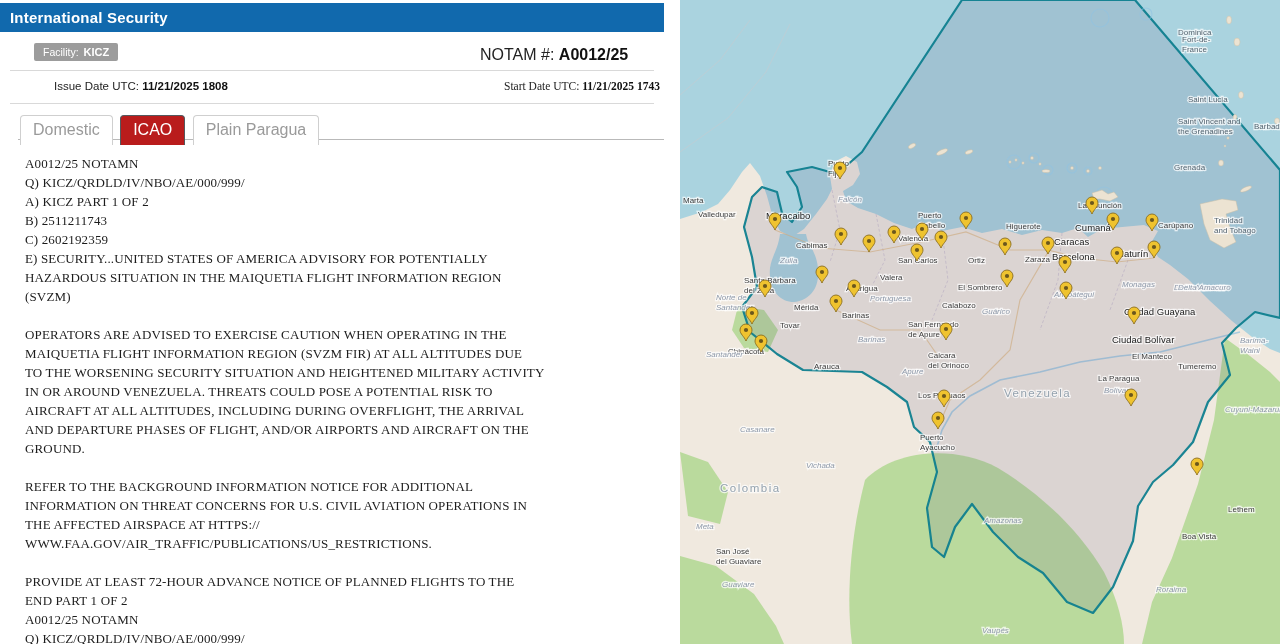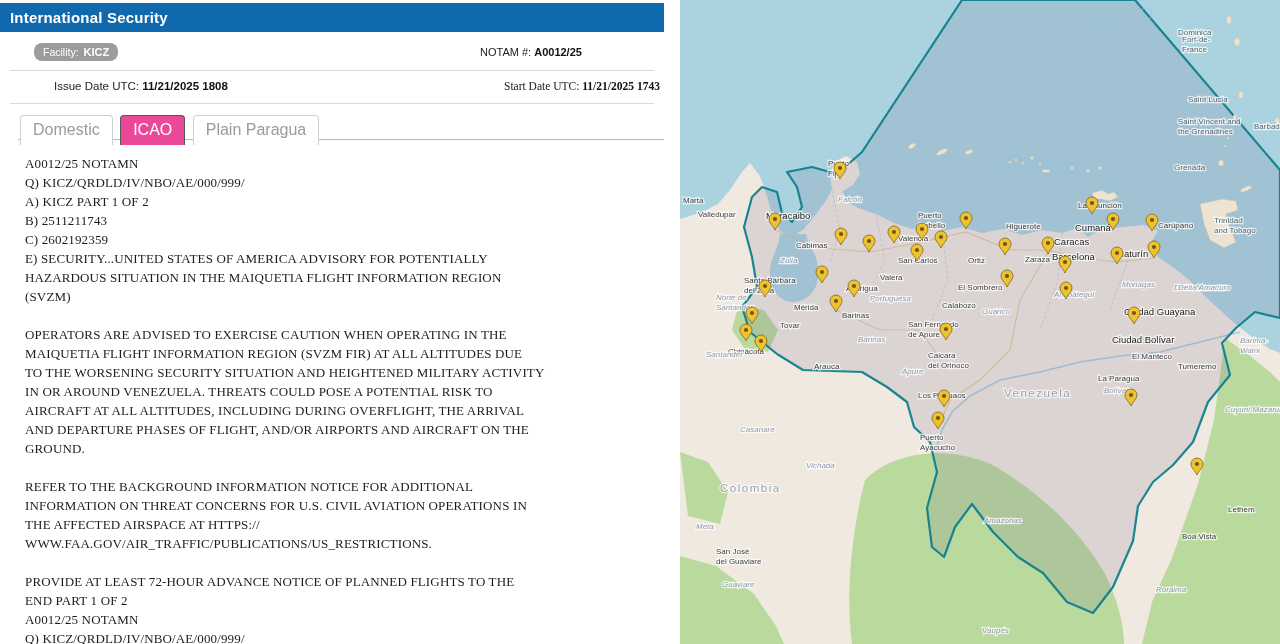"Facility: KICZ" .facility-badge { border-radius: 8px -> 2px }
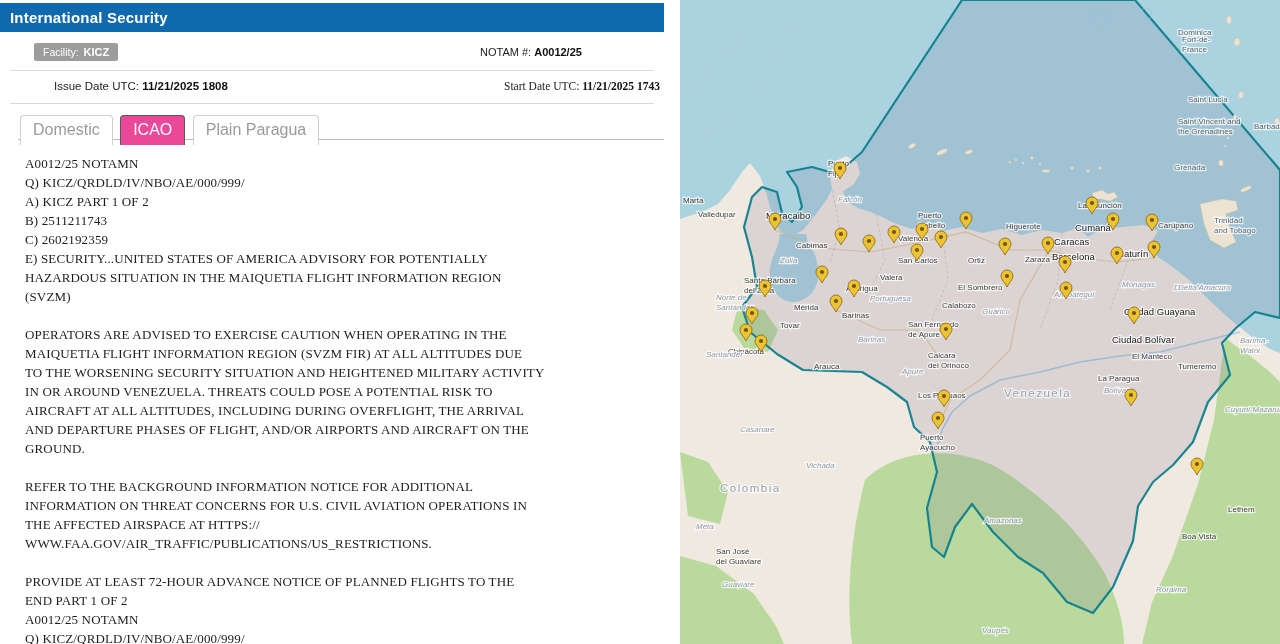"NOTAM #: A0012/25" .notam-num { font-size: 11px -> 16px }
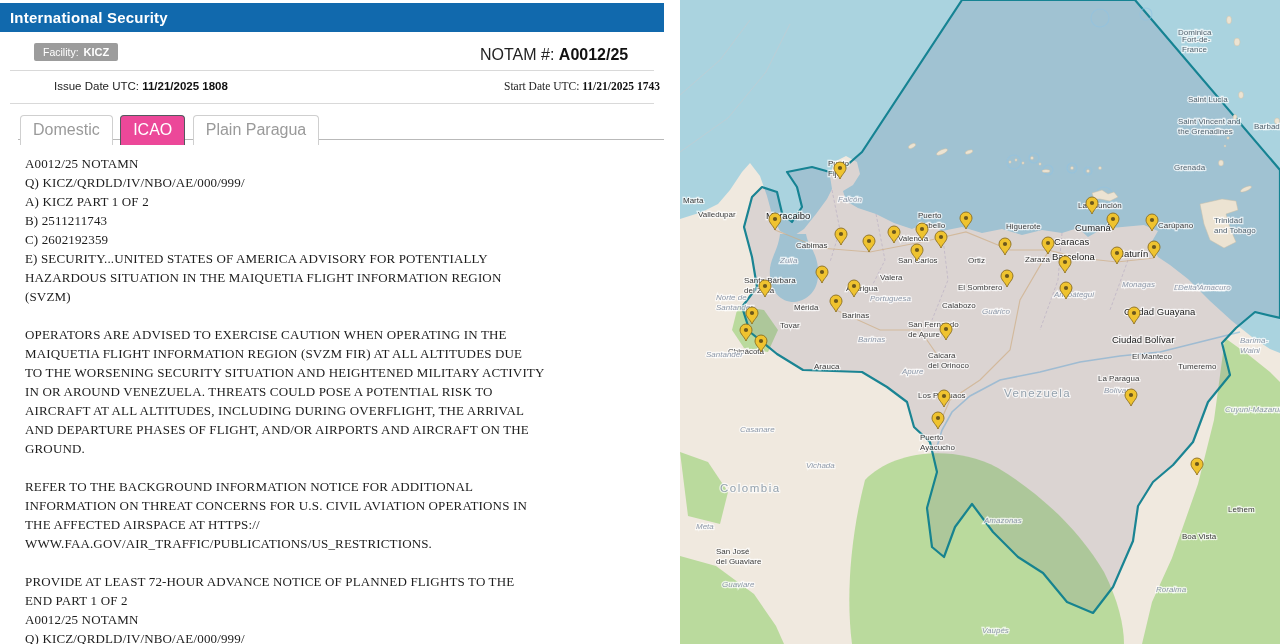"ICAO" .tab.active { background: #ec4899 -> #b91c1c }
